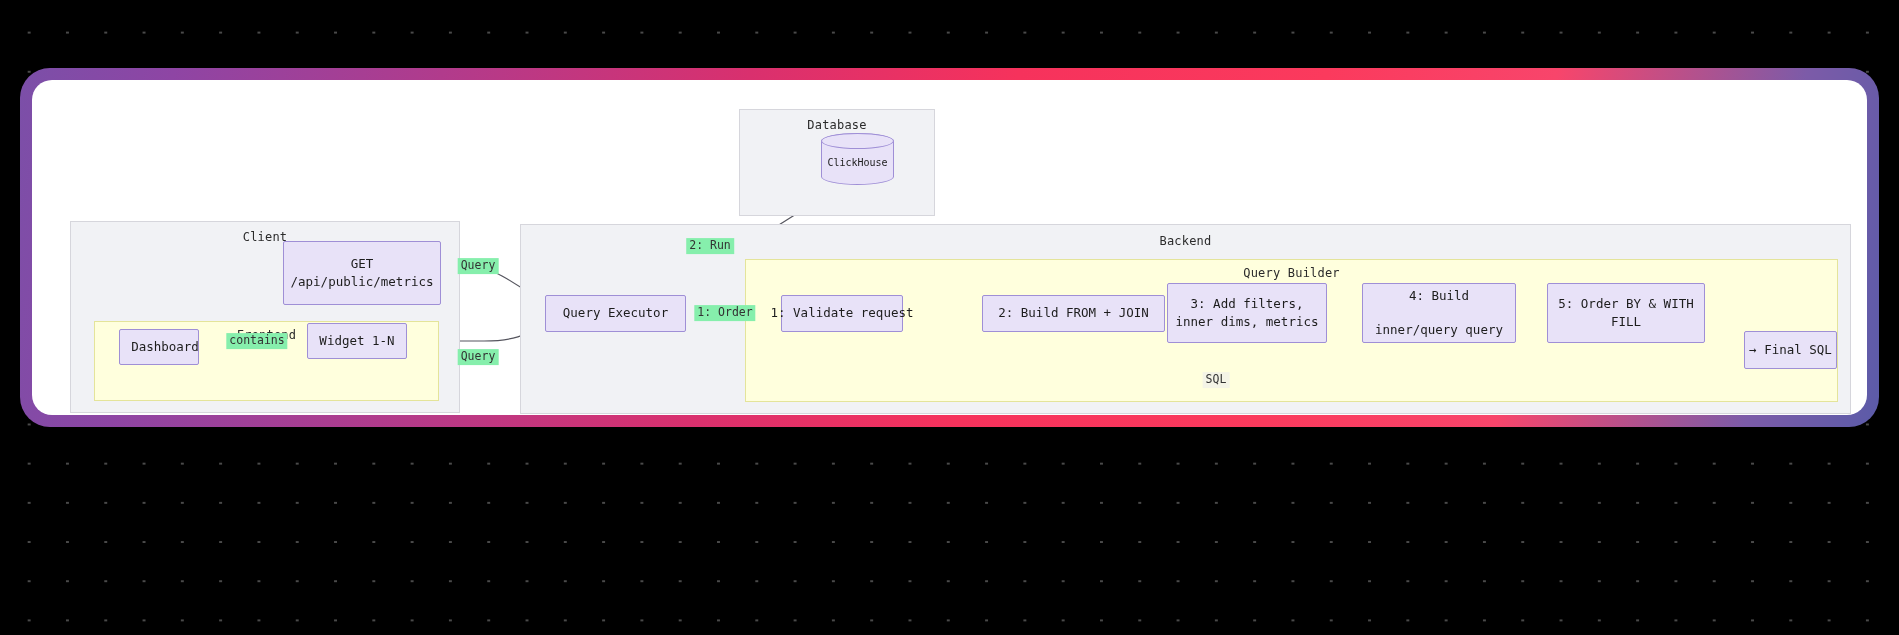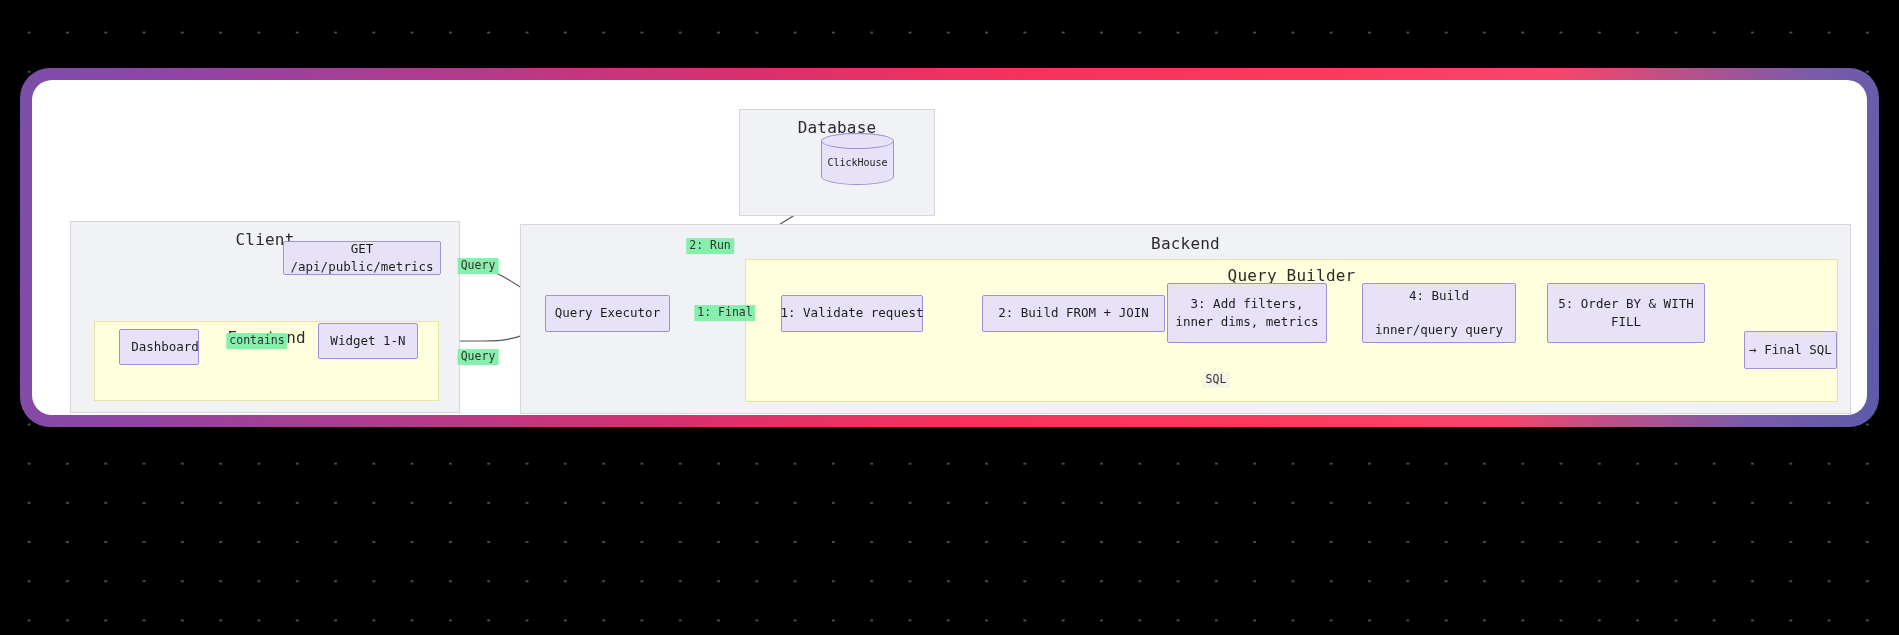"Database" .sg-title { font-size: 16px -> 12px }
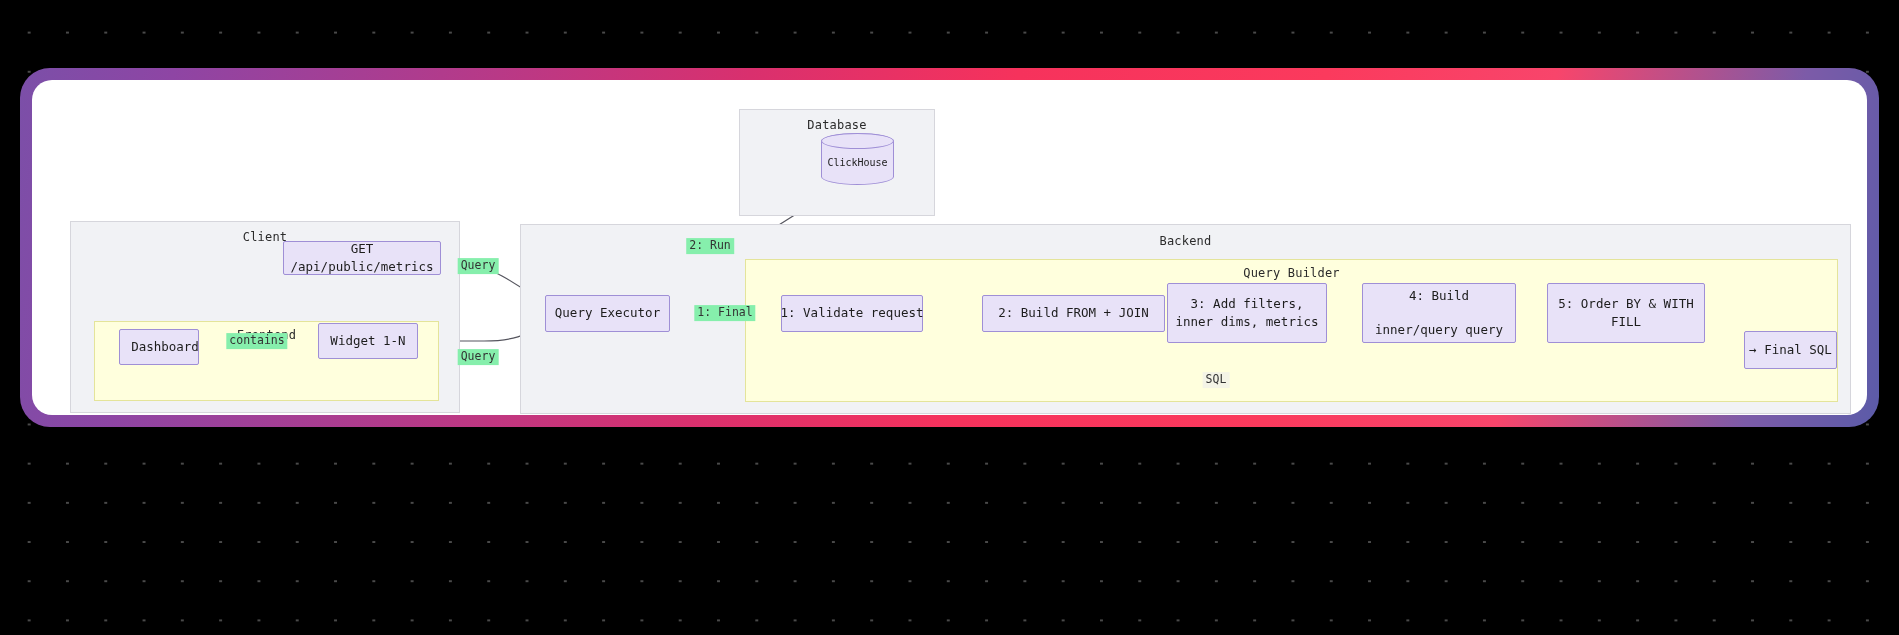"GET" div.node { height: 34px -> 64px }
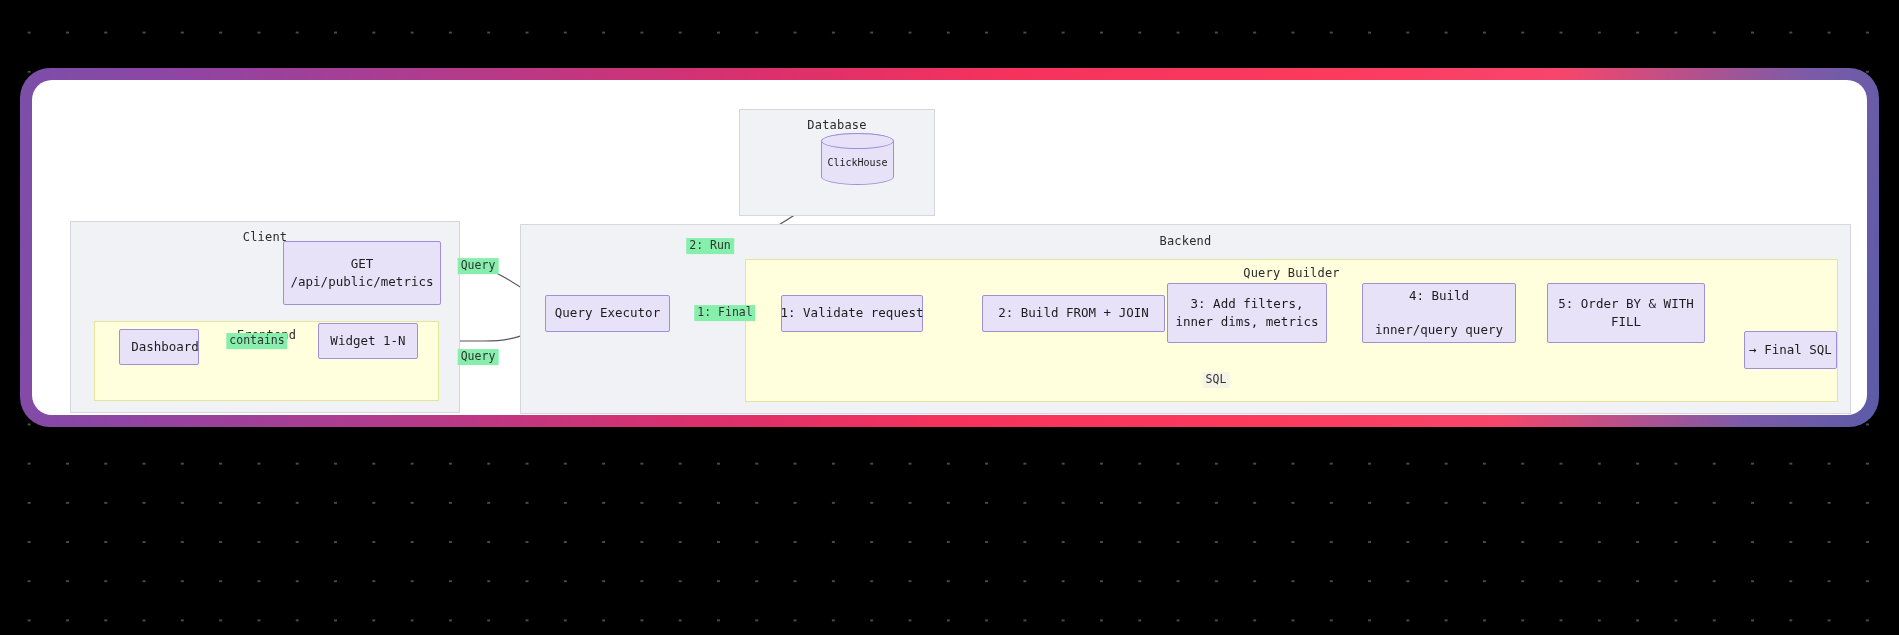"Query Executor" div.node { width: 125px -> 141px }
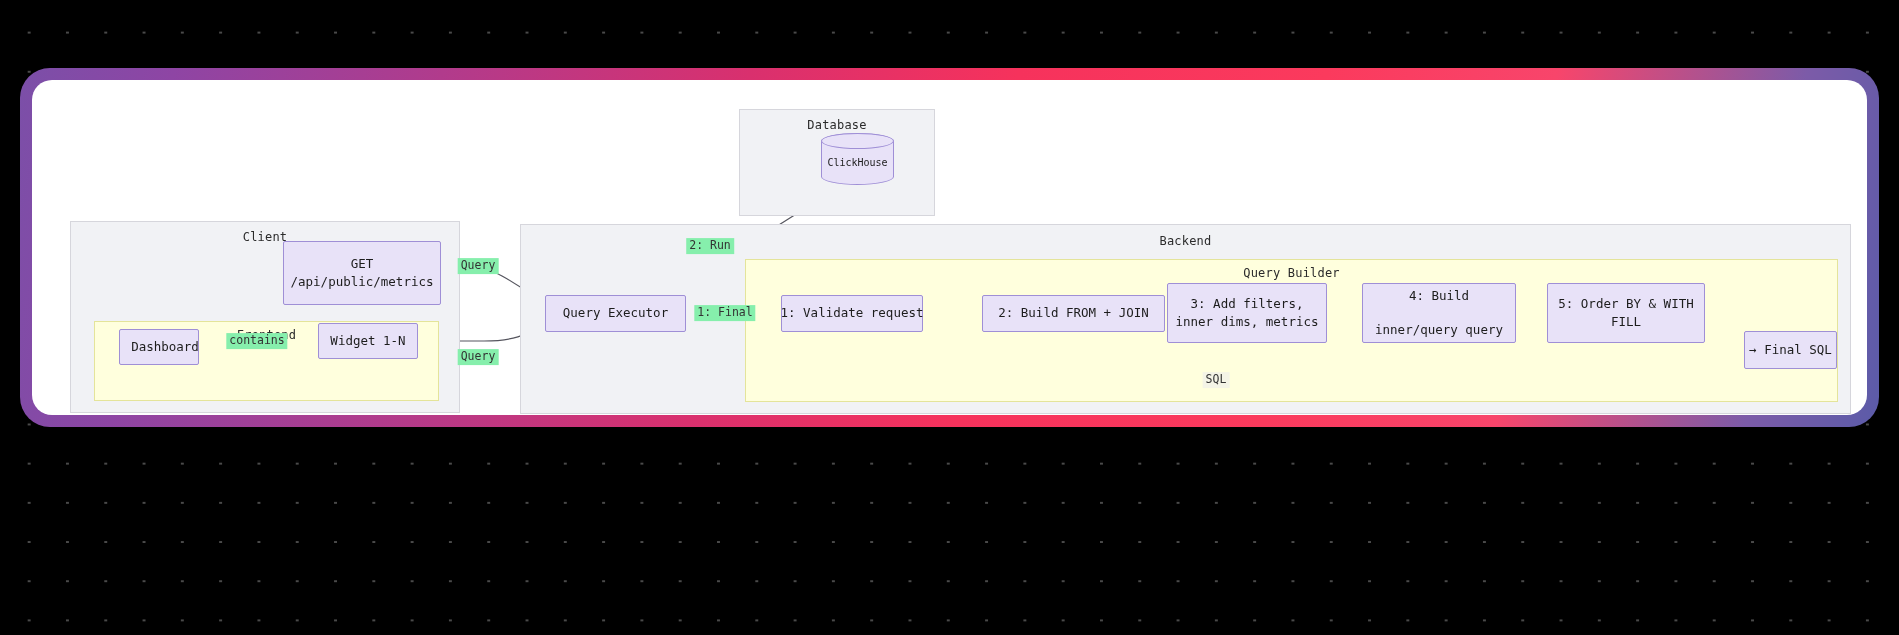"1: Final" div.edge-label { text: Final -> Order }
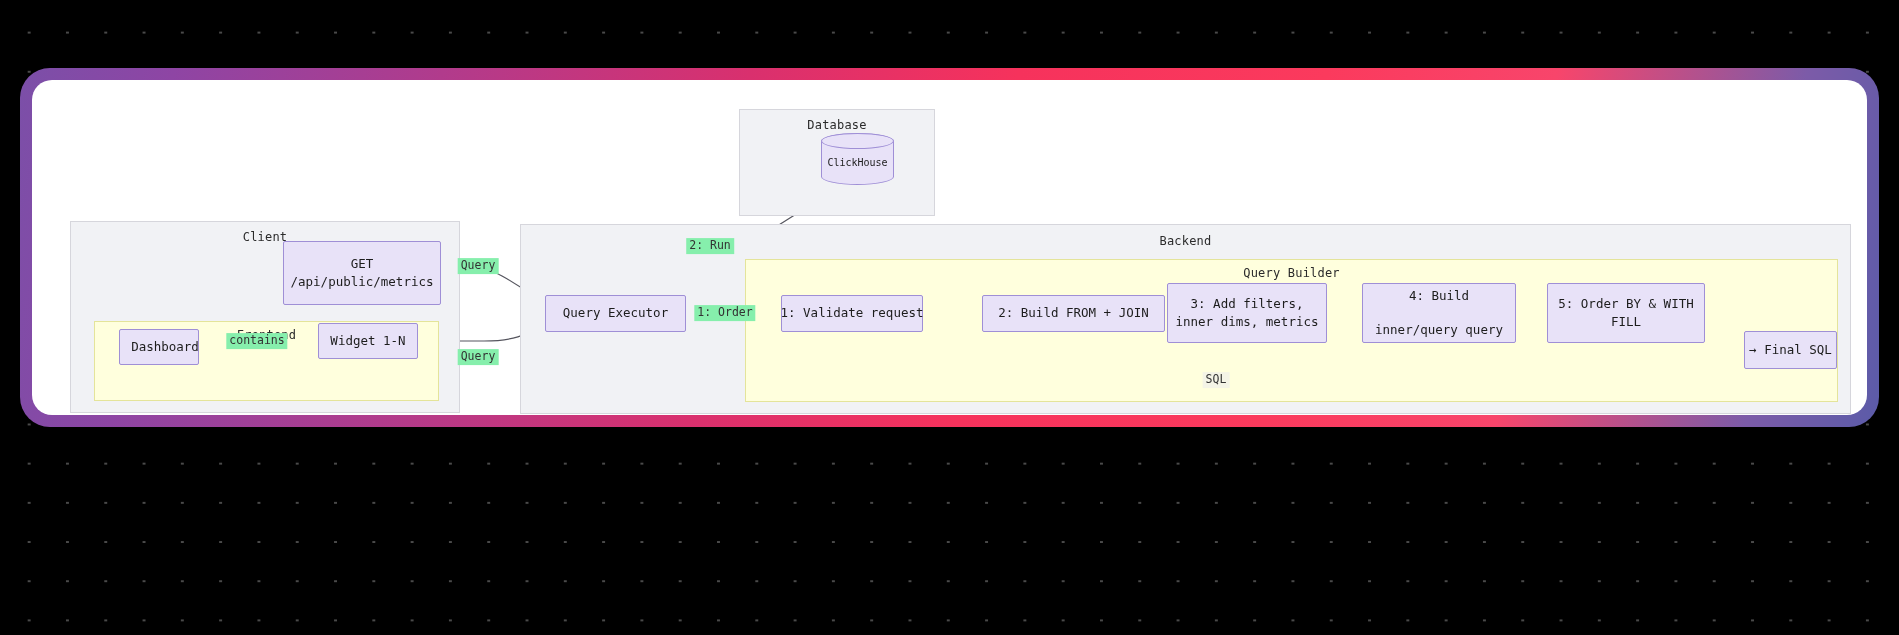"1: Validate request" div.node { width: 142px -> 122px }
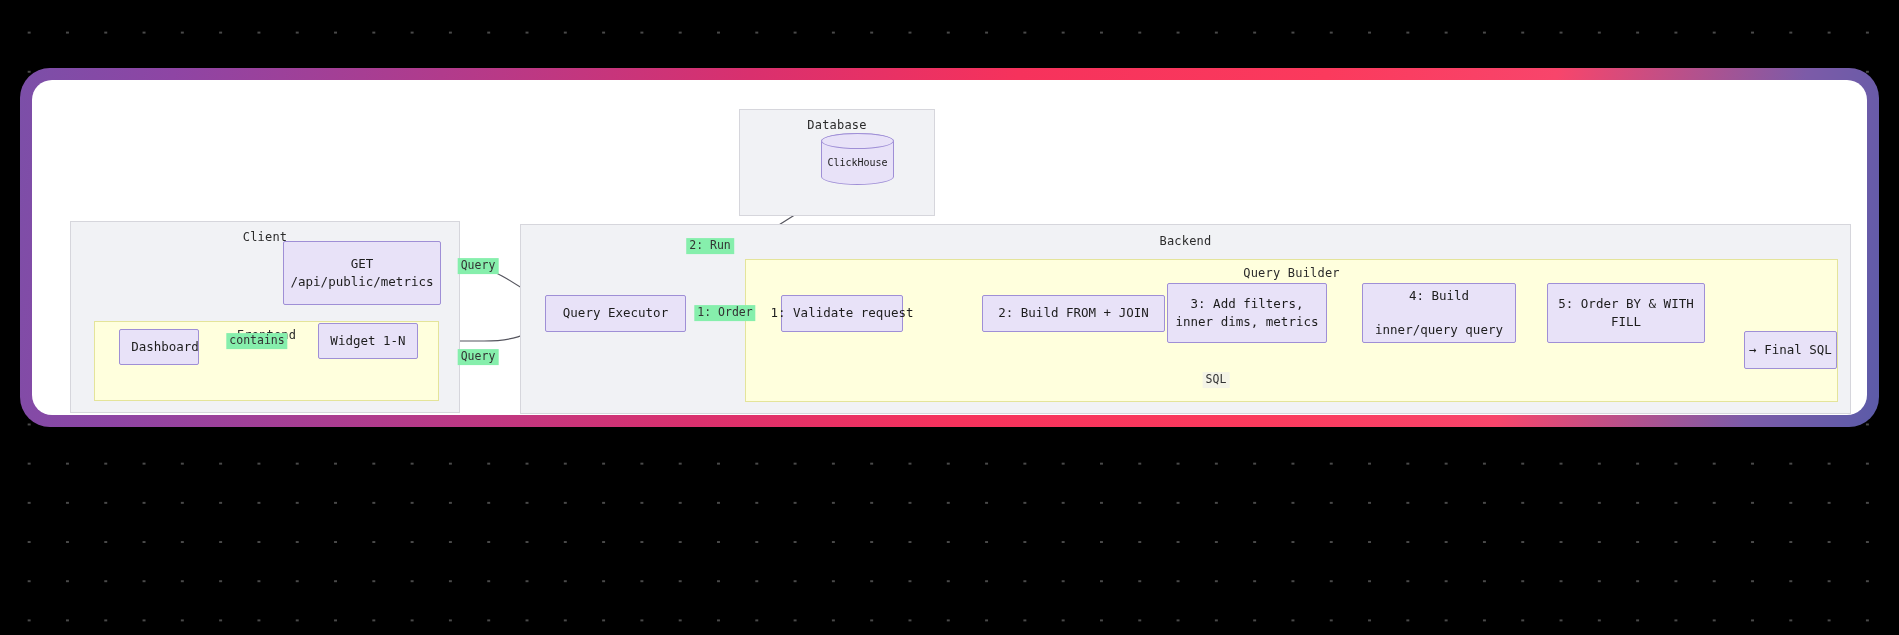"Widget 1-N" div.node { left: 286px -> 275px }
